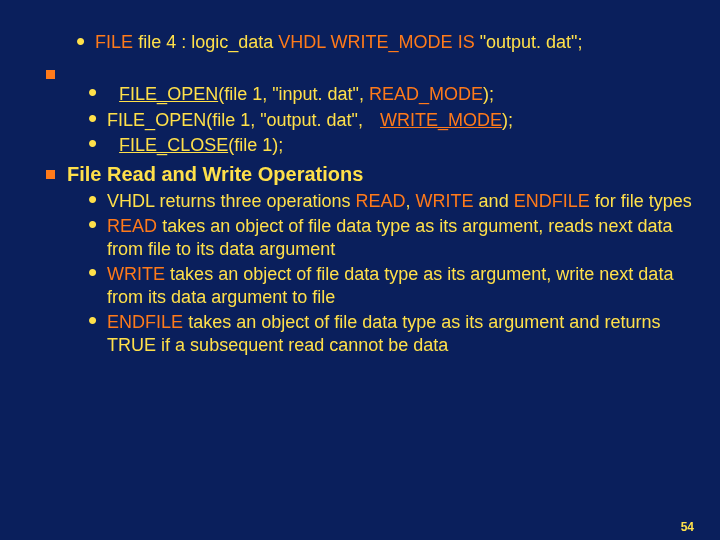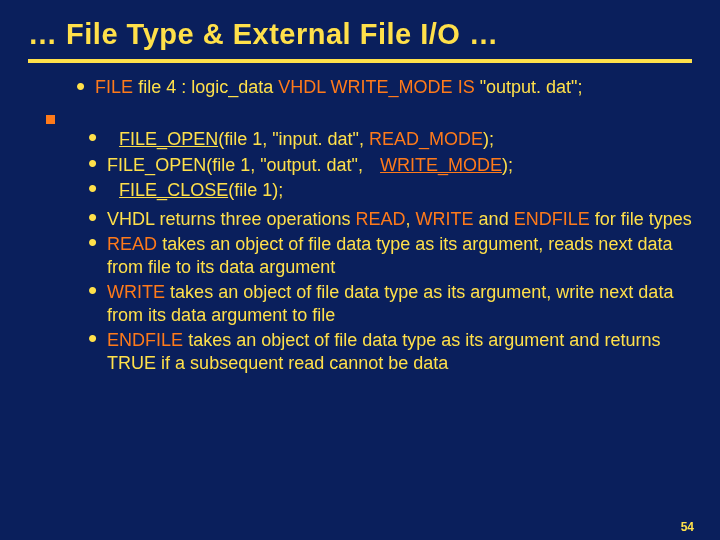"… File Type & External" h1.title { html: <h1>… File Type &amp; External File I/O …</h1> -> none }
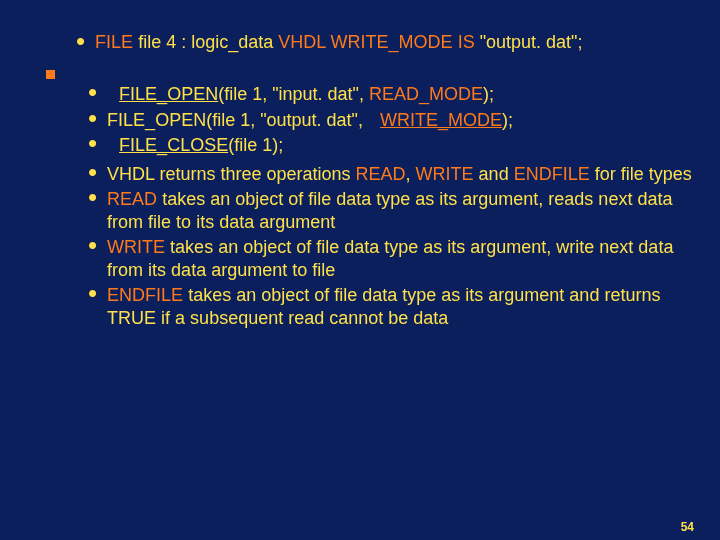"File Read and Write Operations" div.section-head { html: none -> <div> <div></div> <span>File Read and Write Operations</span> </div> }
